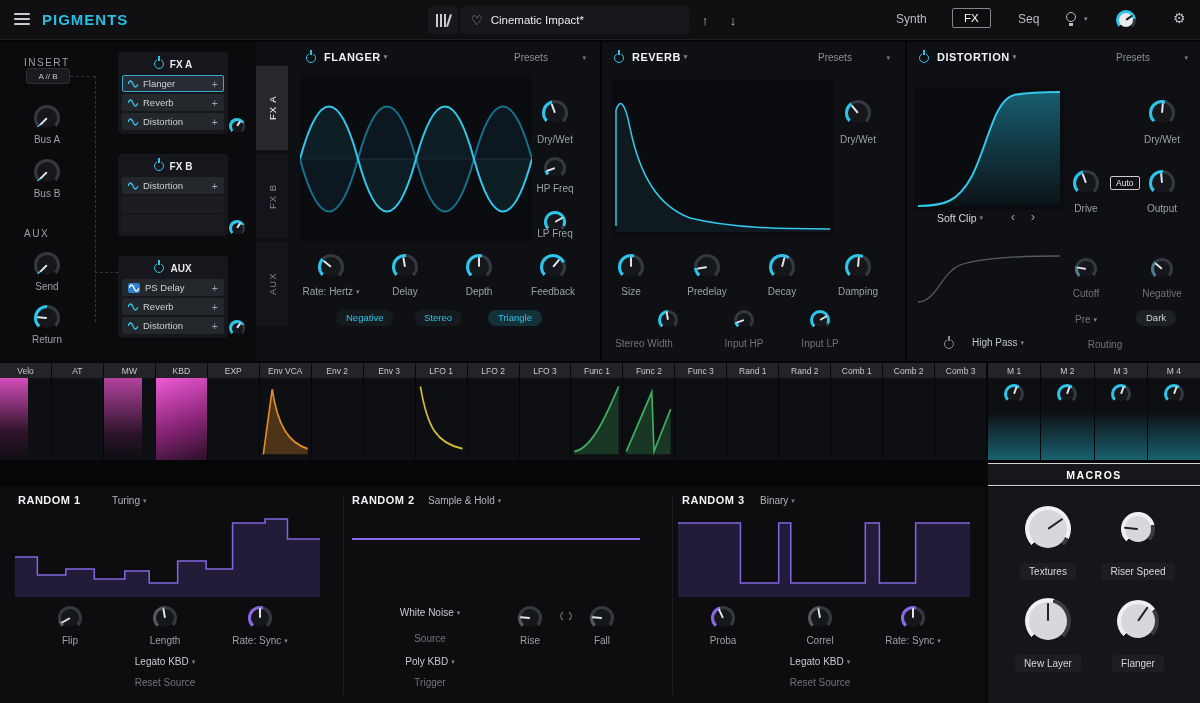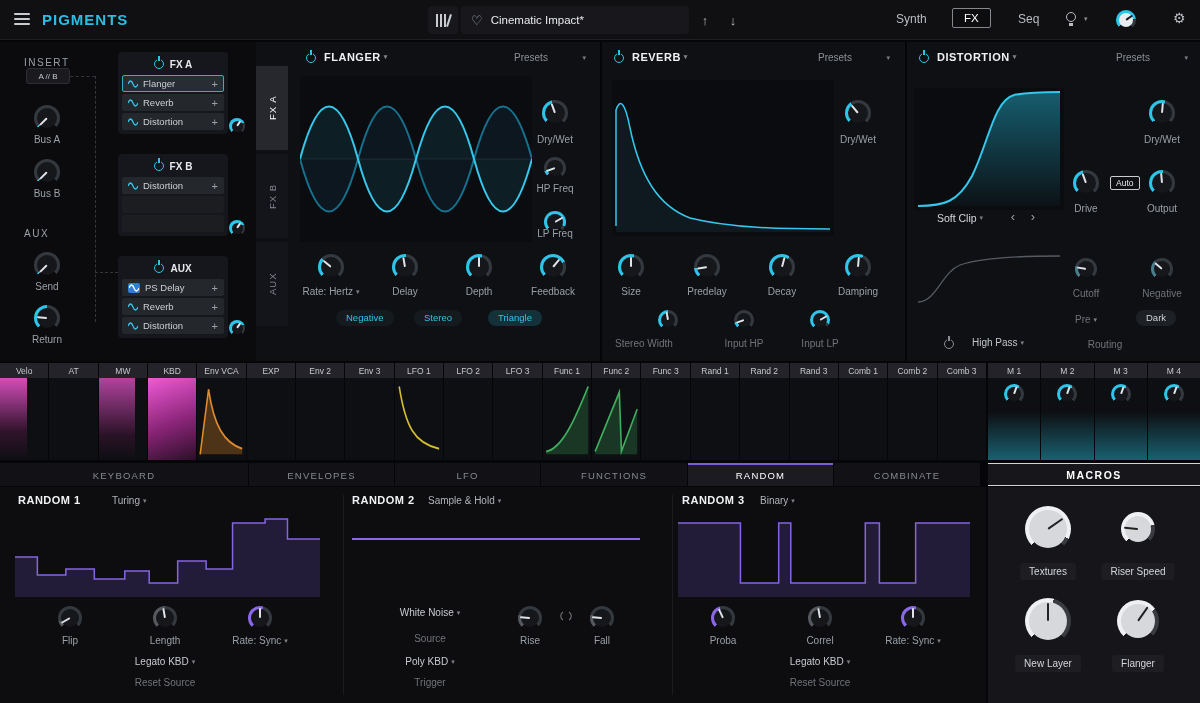"Env VCA" div.tile { order: before "EXP" -> after "EXP" }
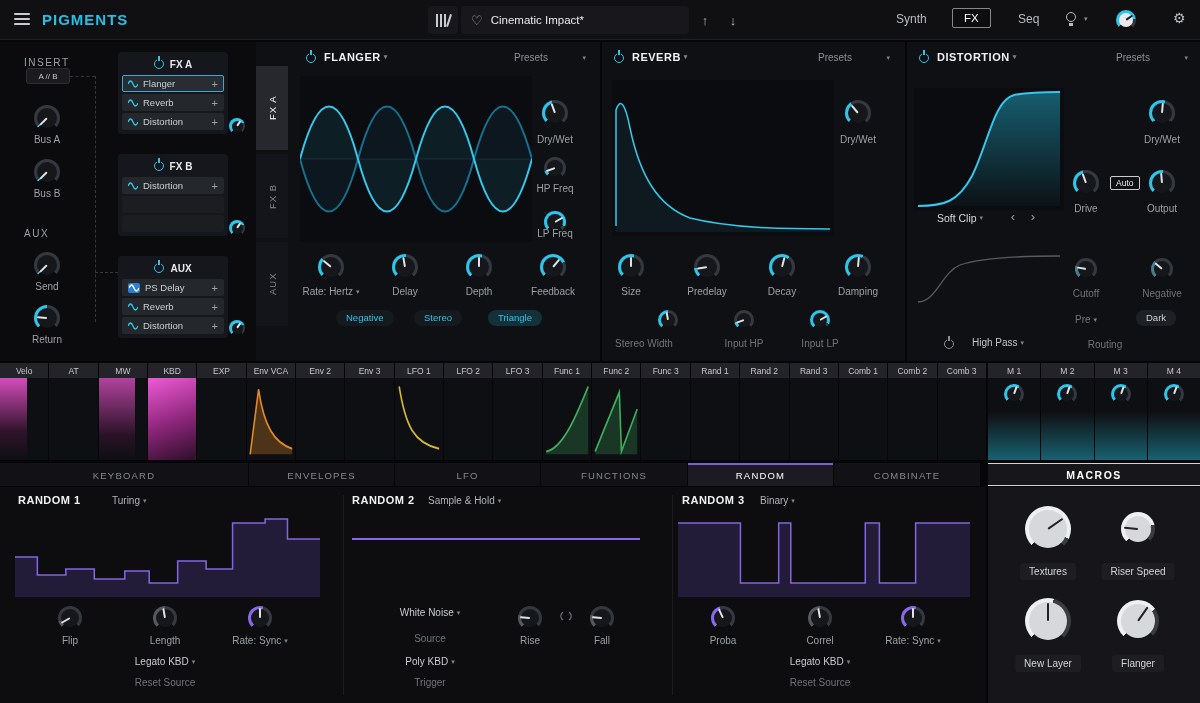"Rand 3" div.tile { html: <div> <div>Rand 3</div> <div></div> </div> -> none }
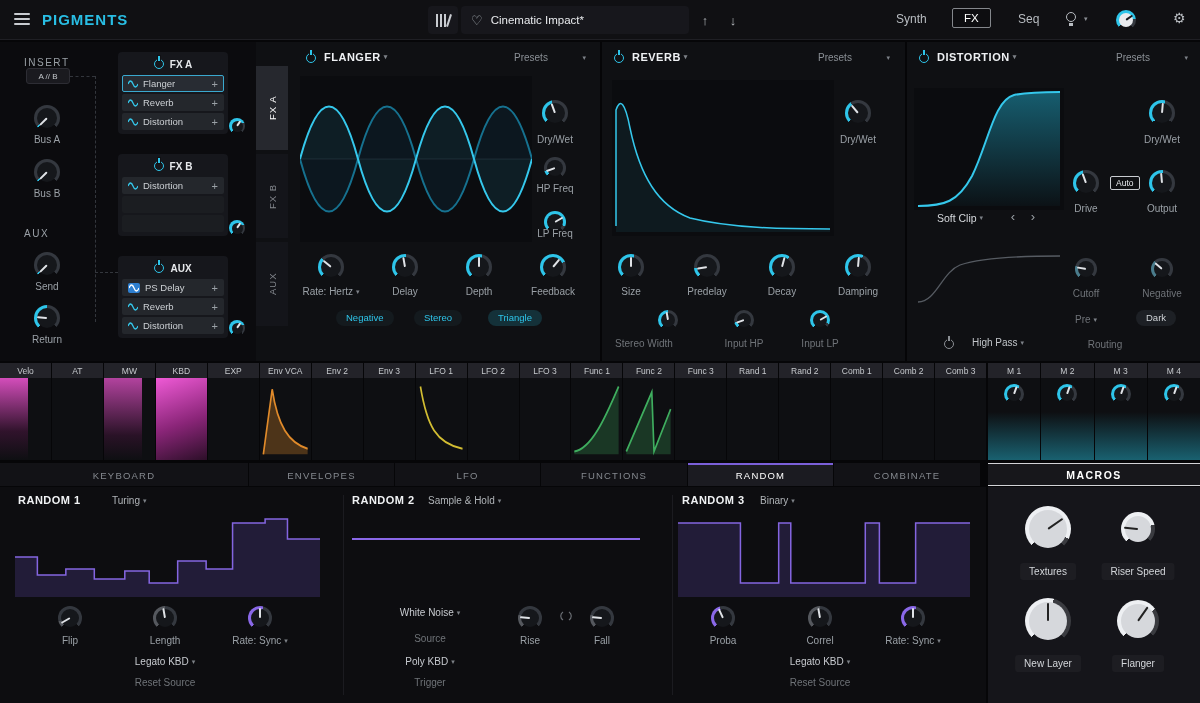"KEYBOARD" nav { html: <nav> <div>KEYBOARD</div> <div>ENVELOPES</div> <div>LFO</div> <div>FUNCTIONS</div> <div>RANDOM</div> <div>COMBINATE</div> </nav> -> none }
